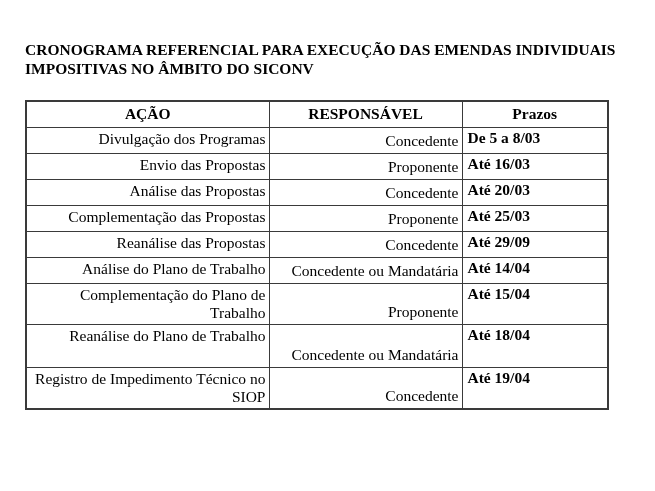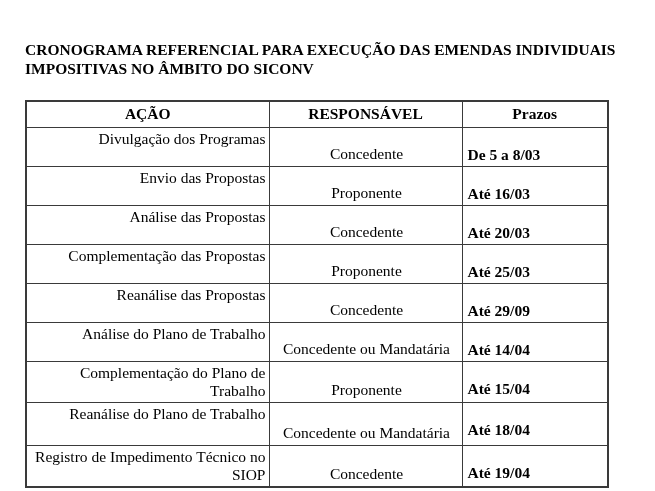"Concedente" td.cell-responsavel { text-align: center -> right }
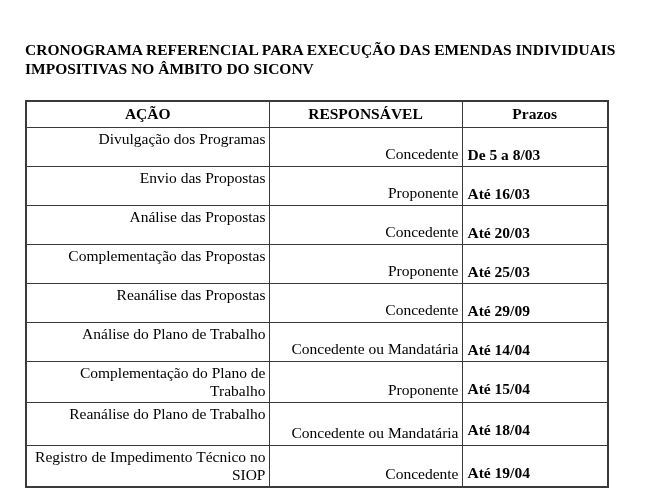"De 5 a 8/03" td.cell-prazo { padding: 18px 3px 2px 5px -> 1px 3px 2px 5px }
